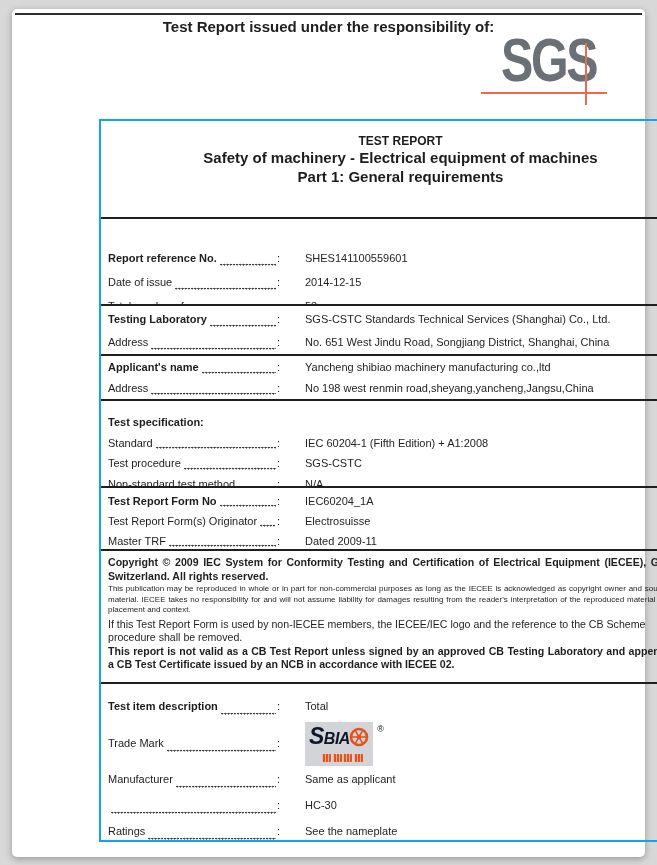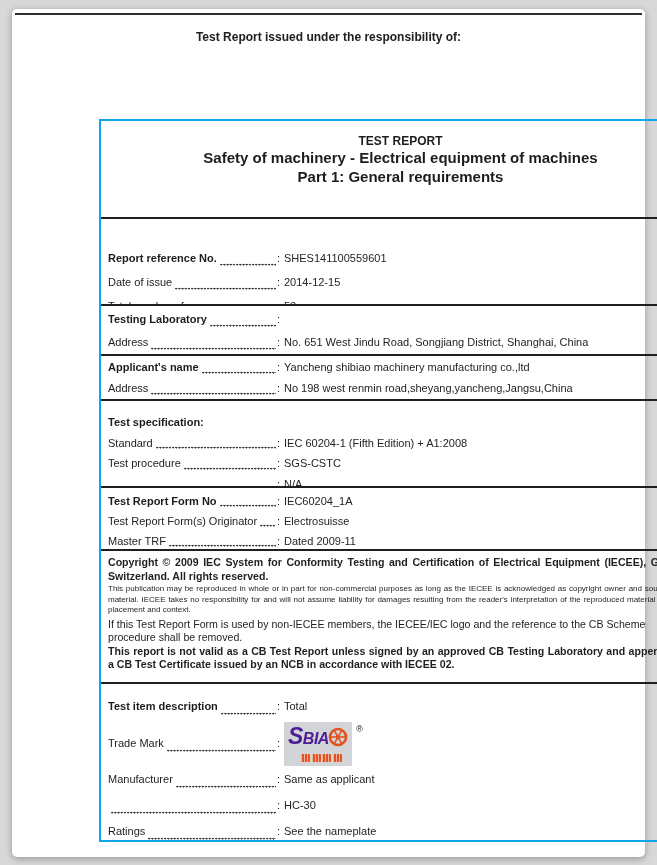"Test Report issued under the" .header-note { font-size: 12px -> 15px; margin-top: 12px -> none }
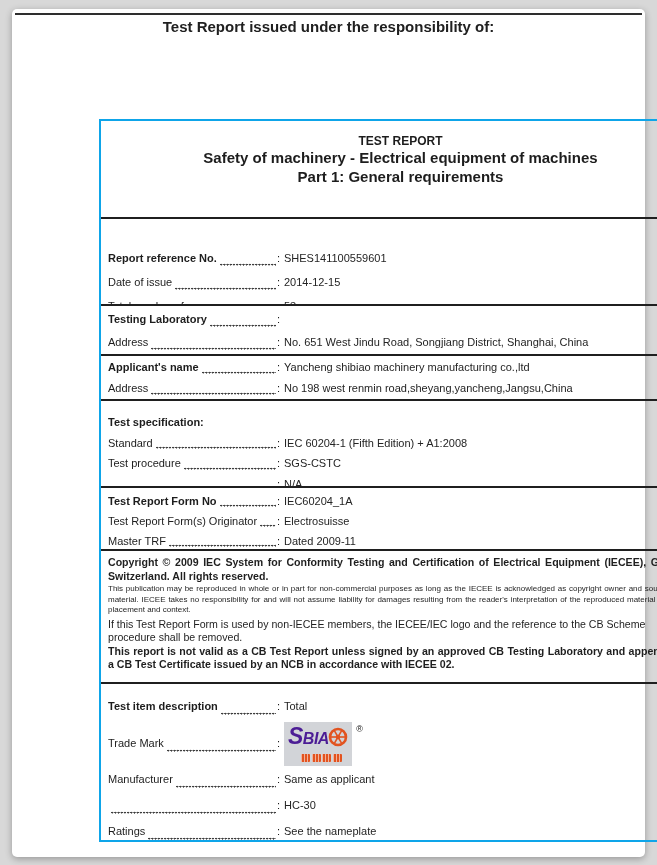"SGS" div.sgs { html: none -> <div> <div>SGS</div> <div></div> <div></div> </div> }
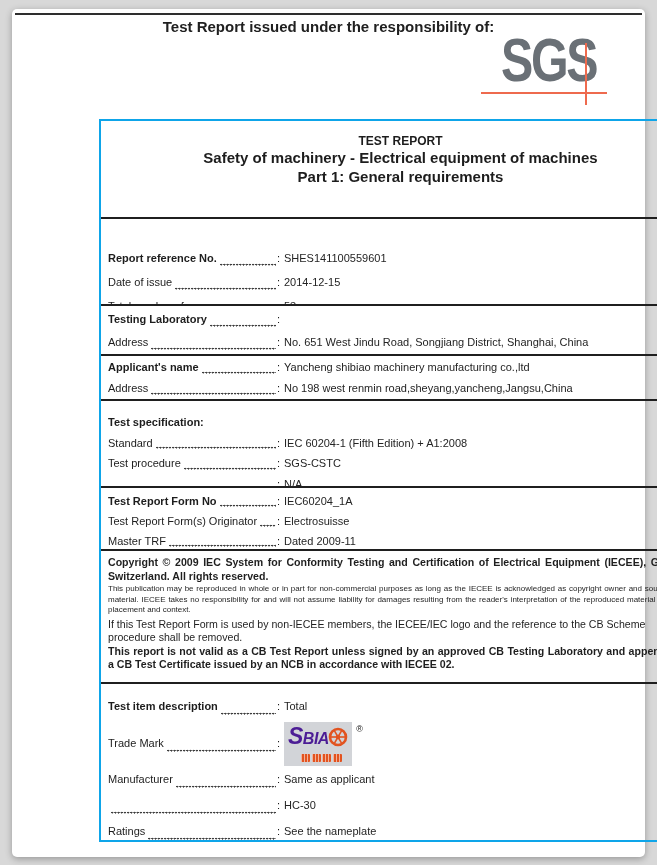"SHES141100559601" .val { margin-left: 4px -> 25px }
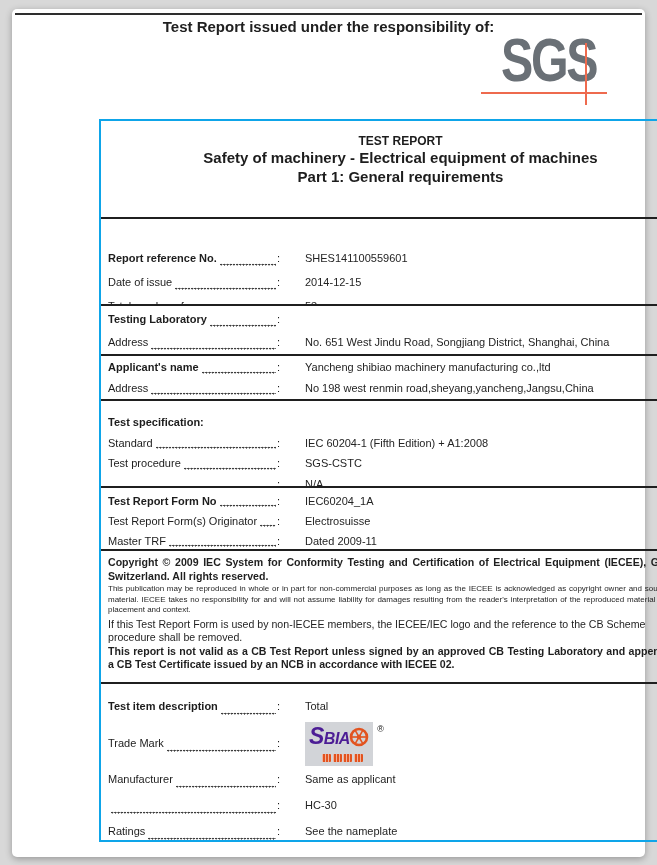"SGS-CSTC Standards Technical Services" span.val { html: none -> <span>SGS-CSTC Standards Technical Services (Shanghai) Co., Ltd.</span> }
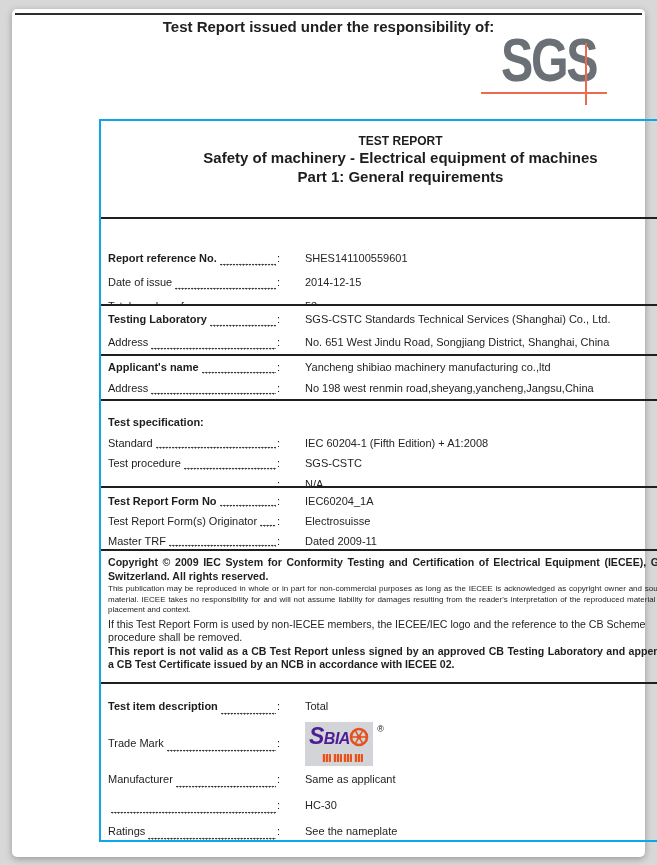"Non-standard test method" span.lbl { html: none -> <span>Non-standard test method</span> }
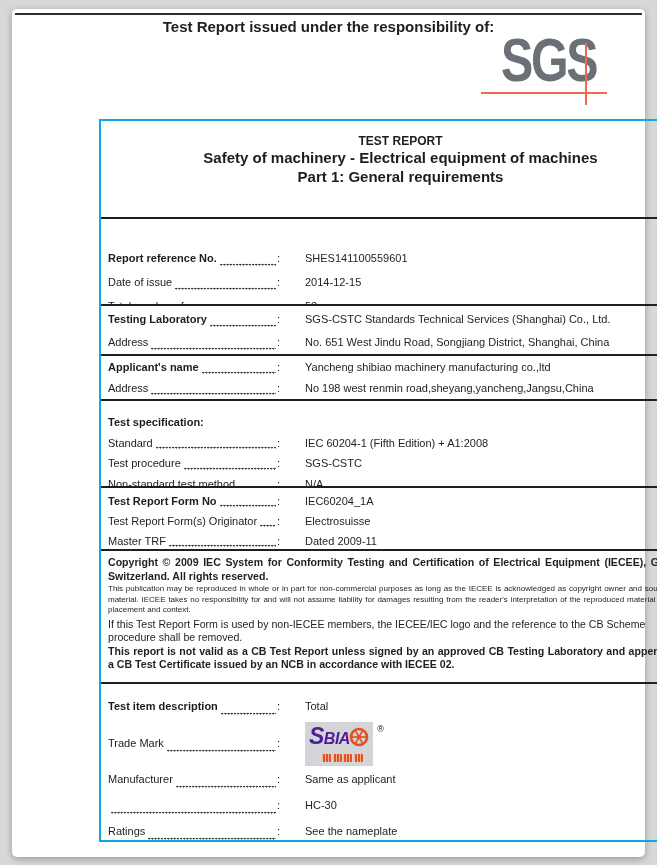"SBIA" .tm-sbia { color: #4c1d95 -> #0f172a }
